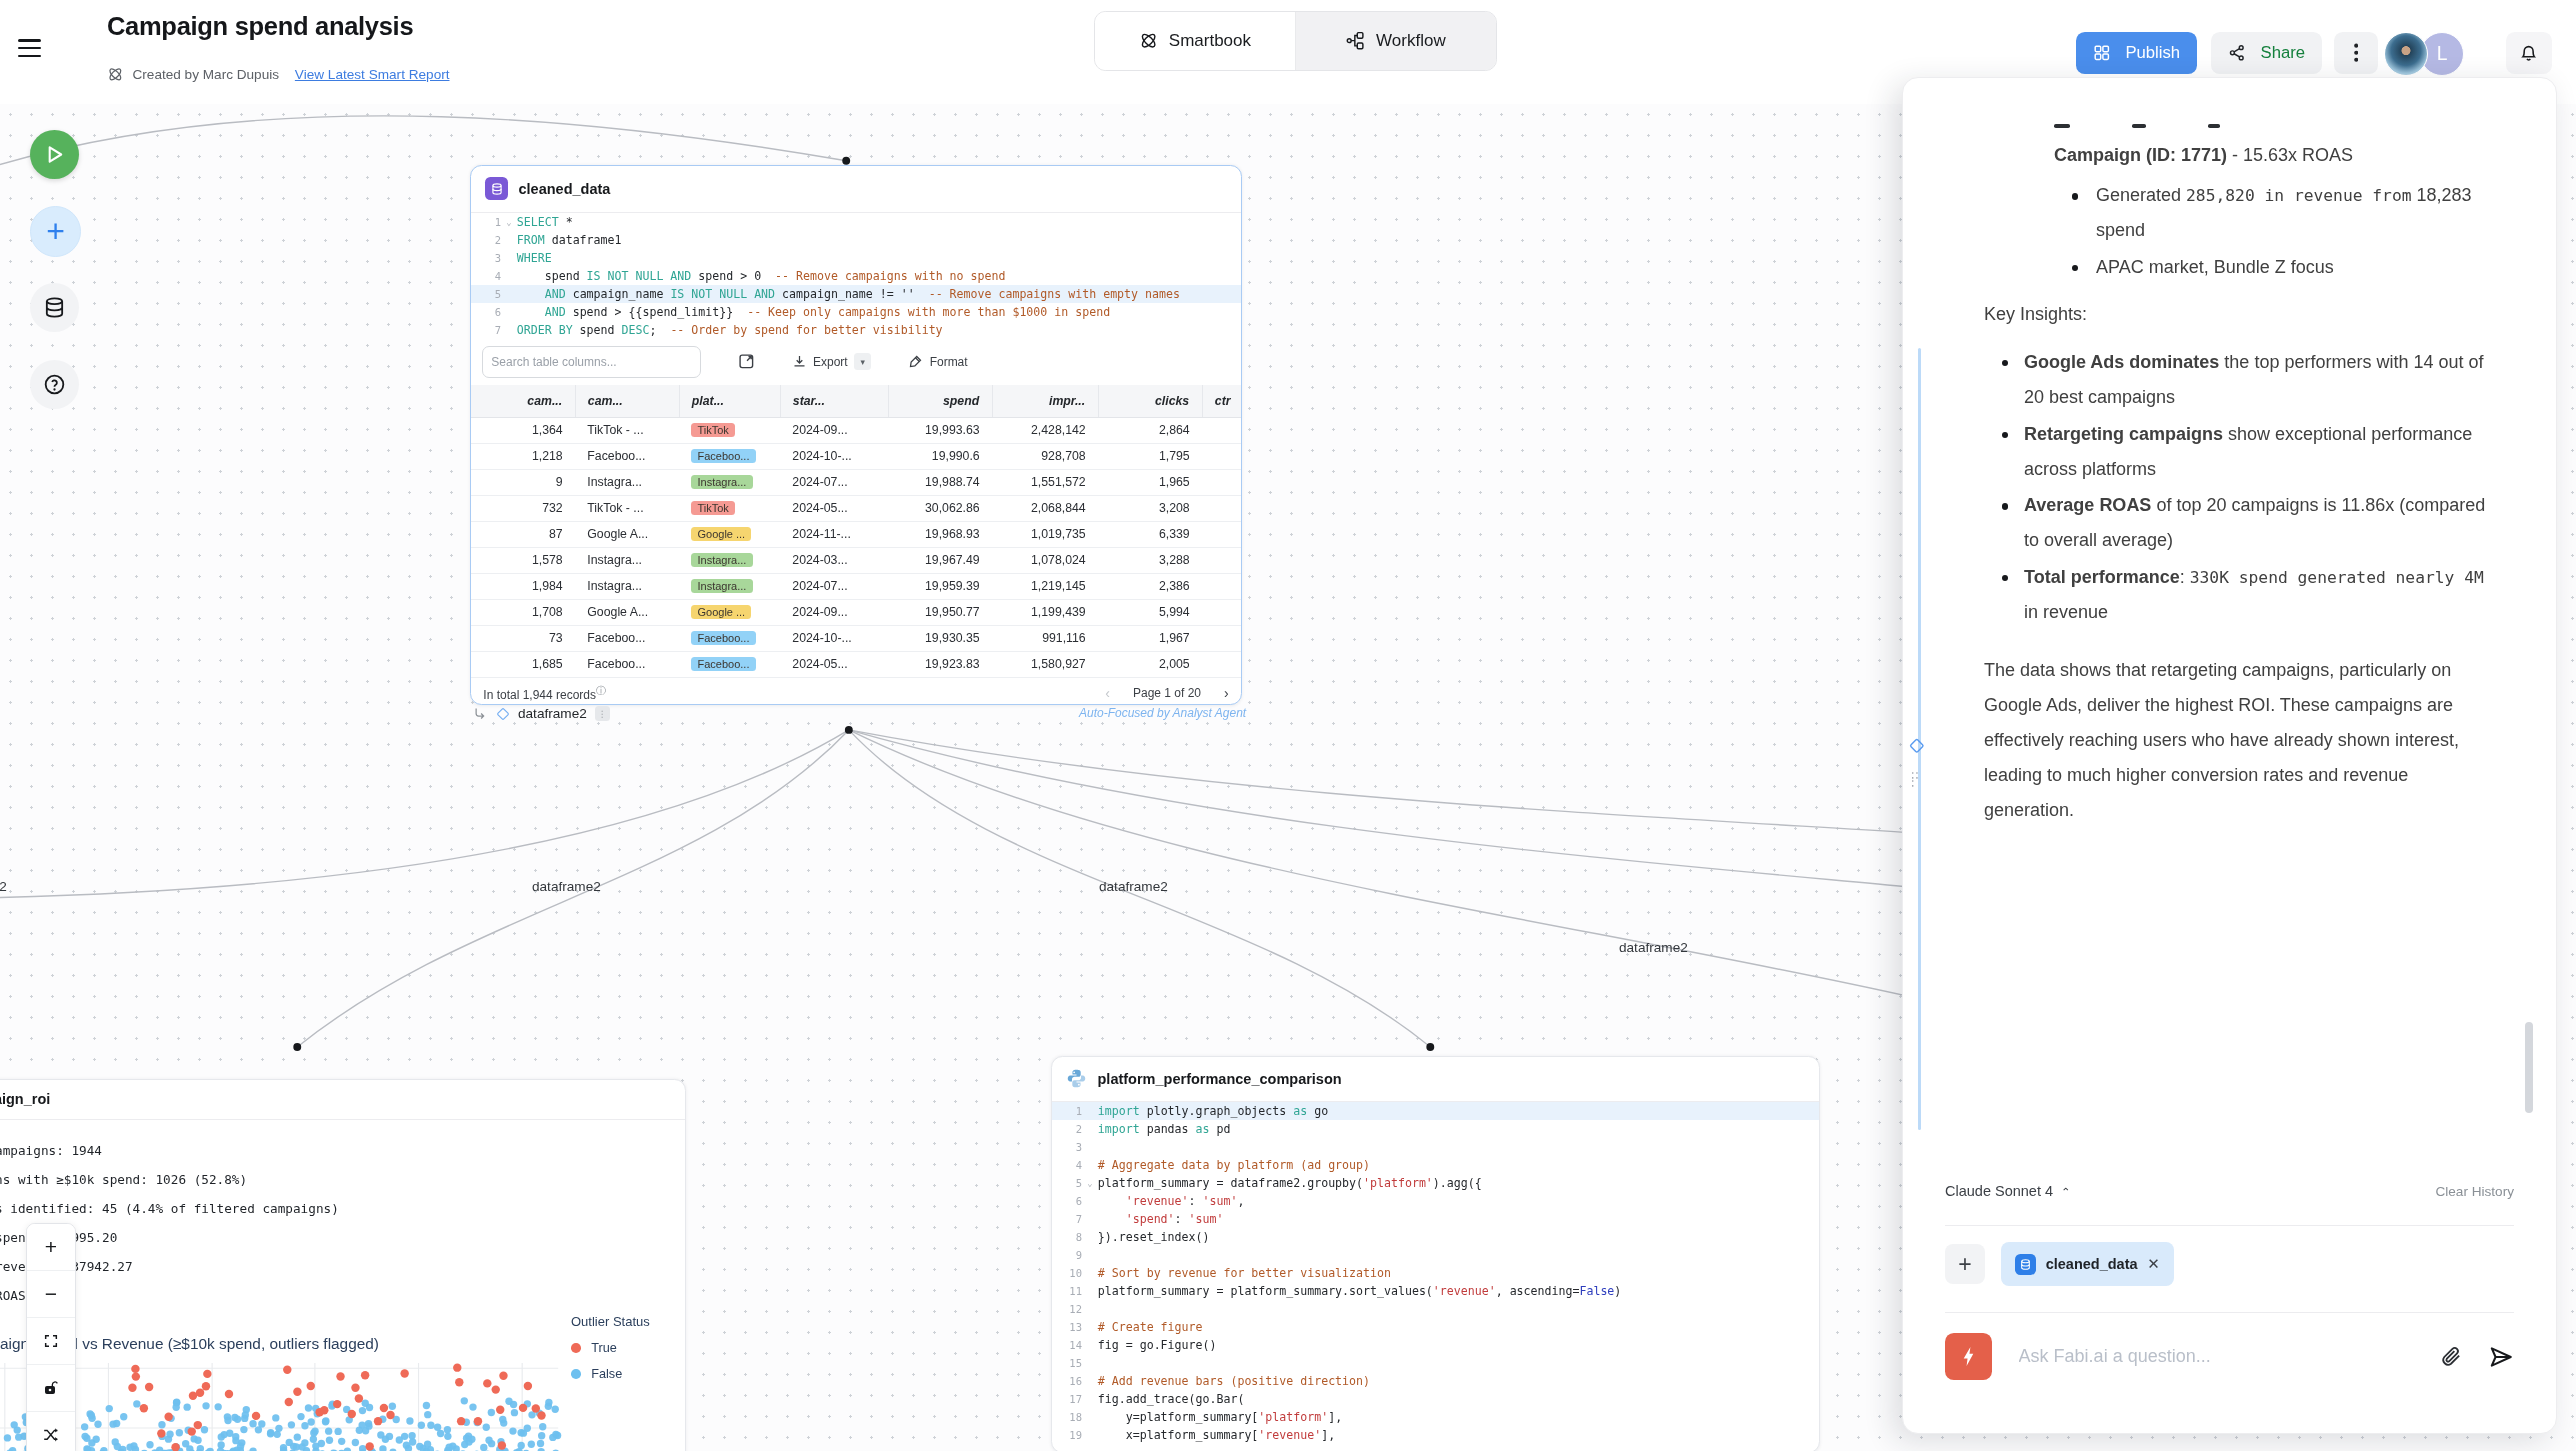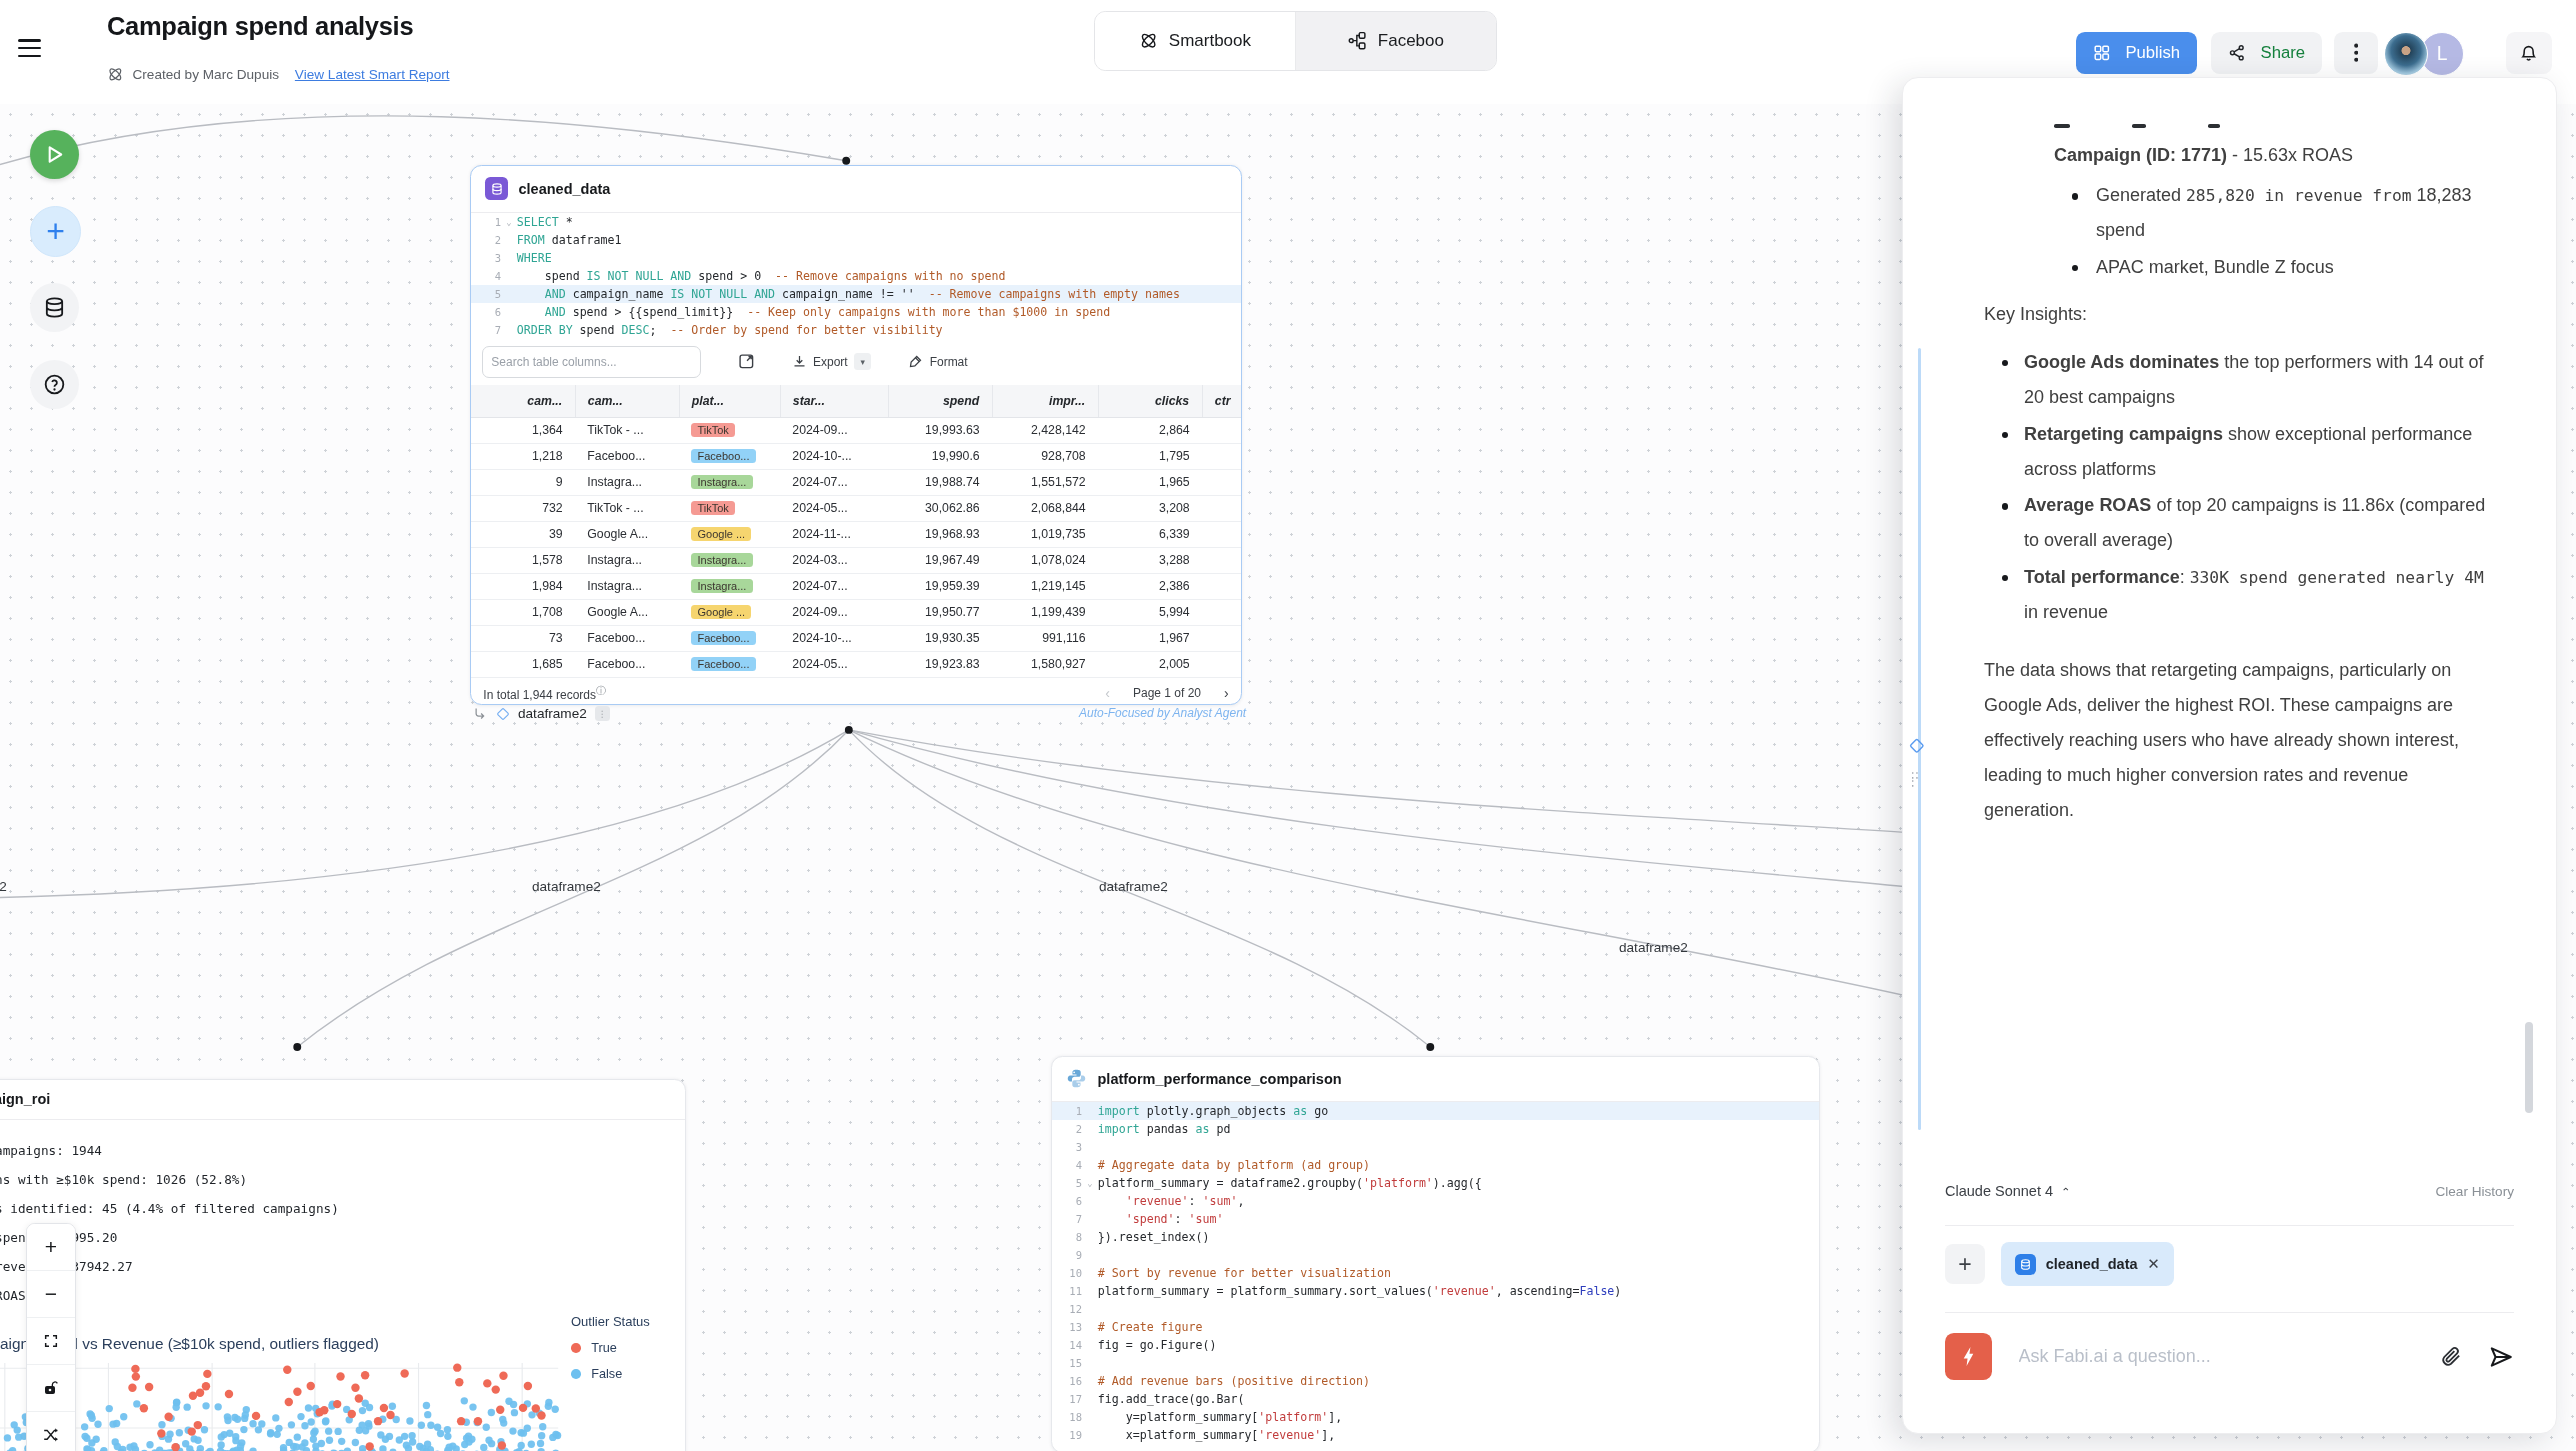"Faceboo" span { text: Faceboo -> Workflow }
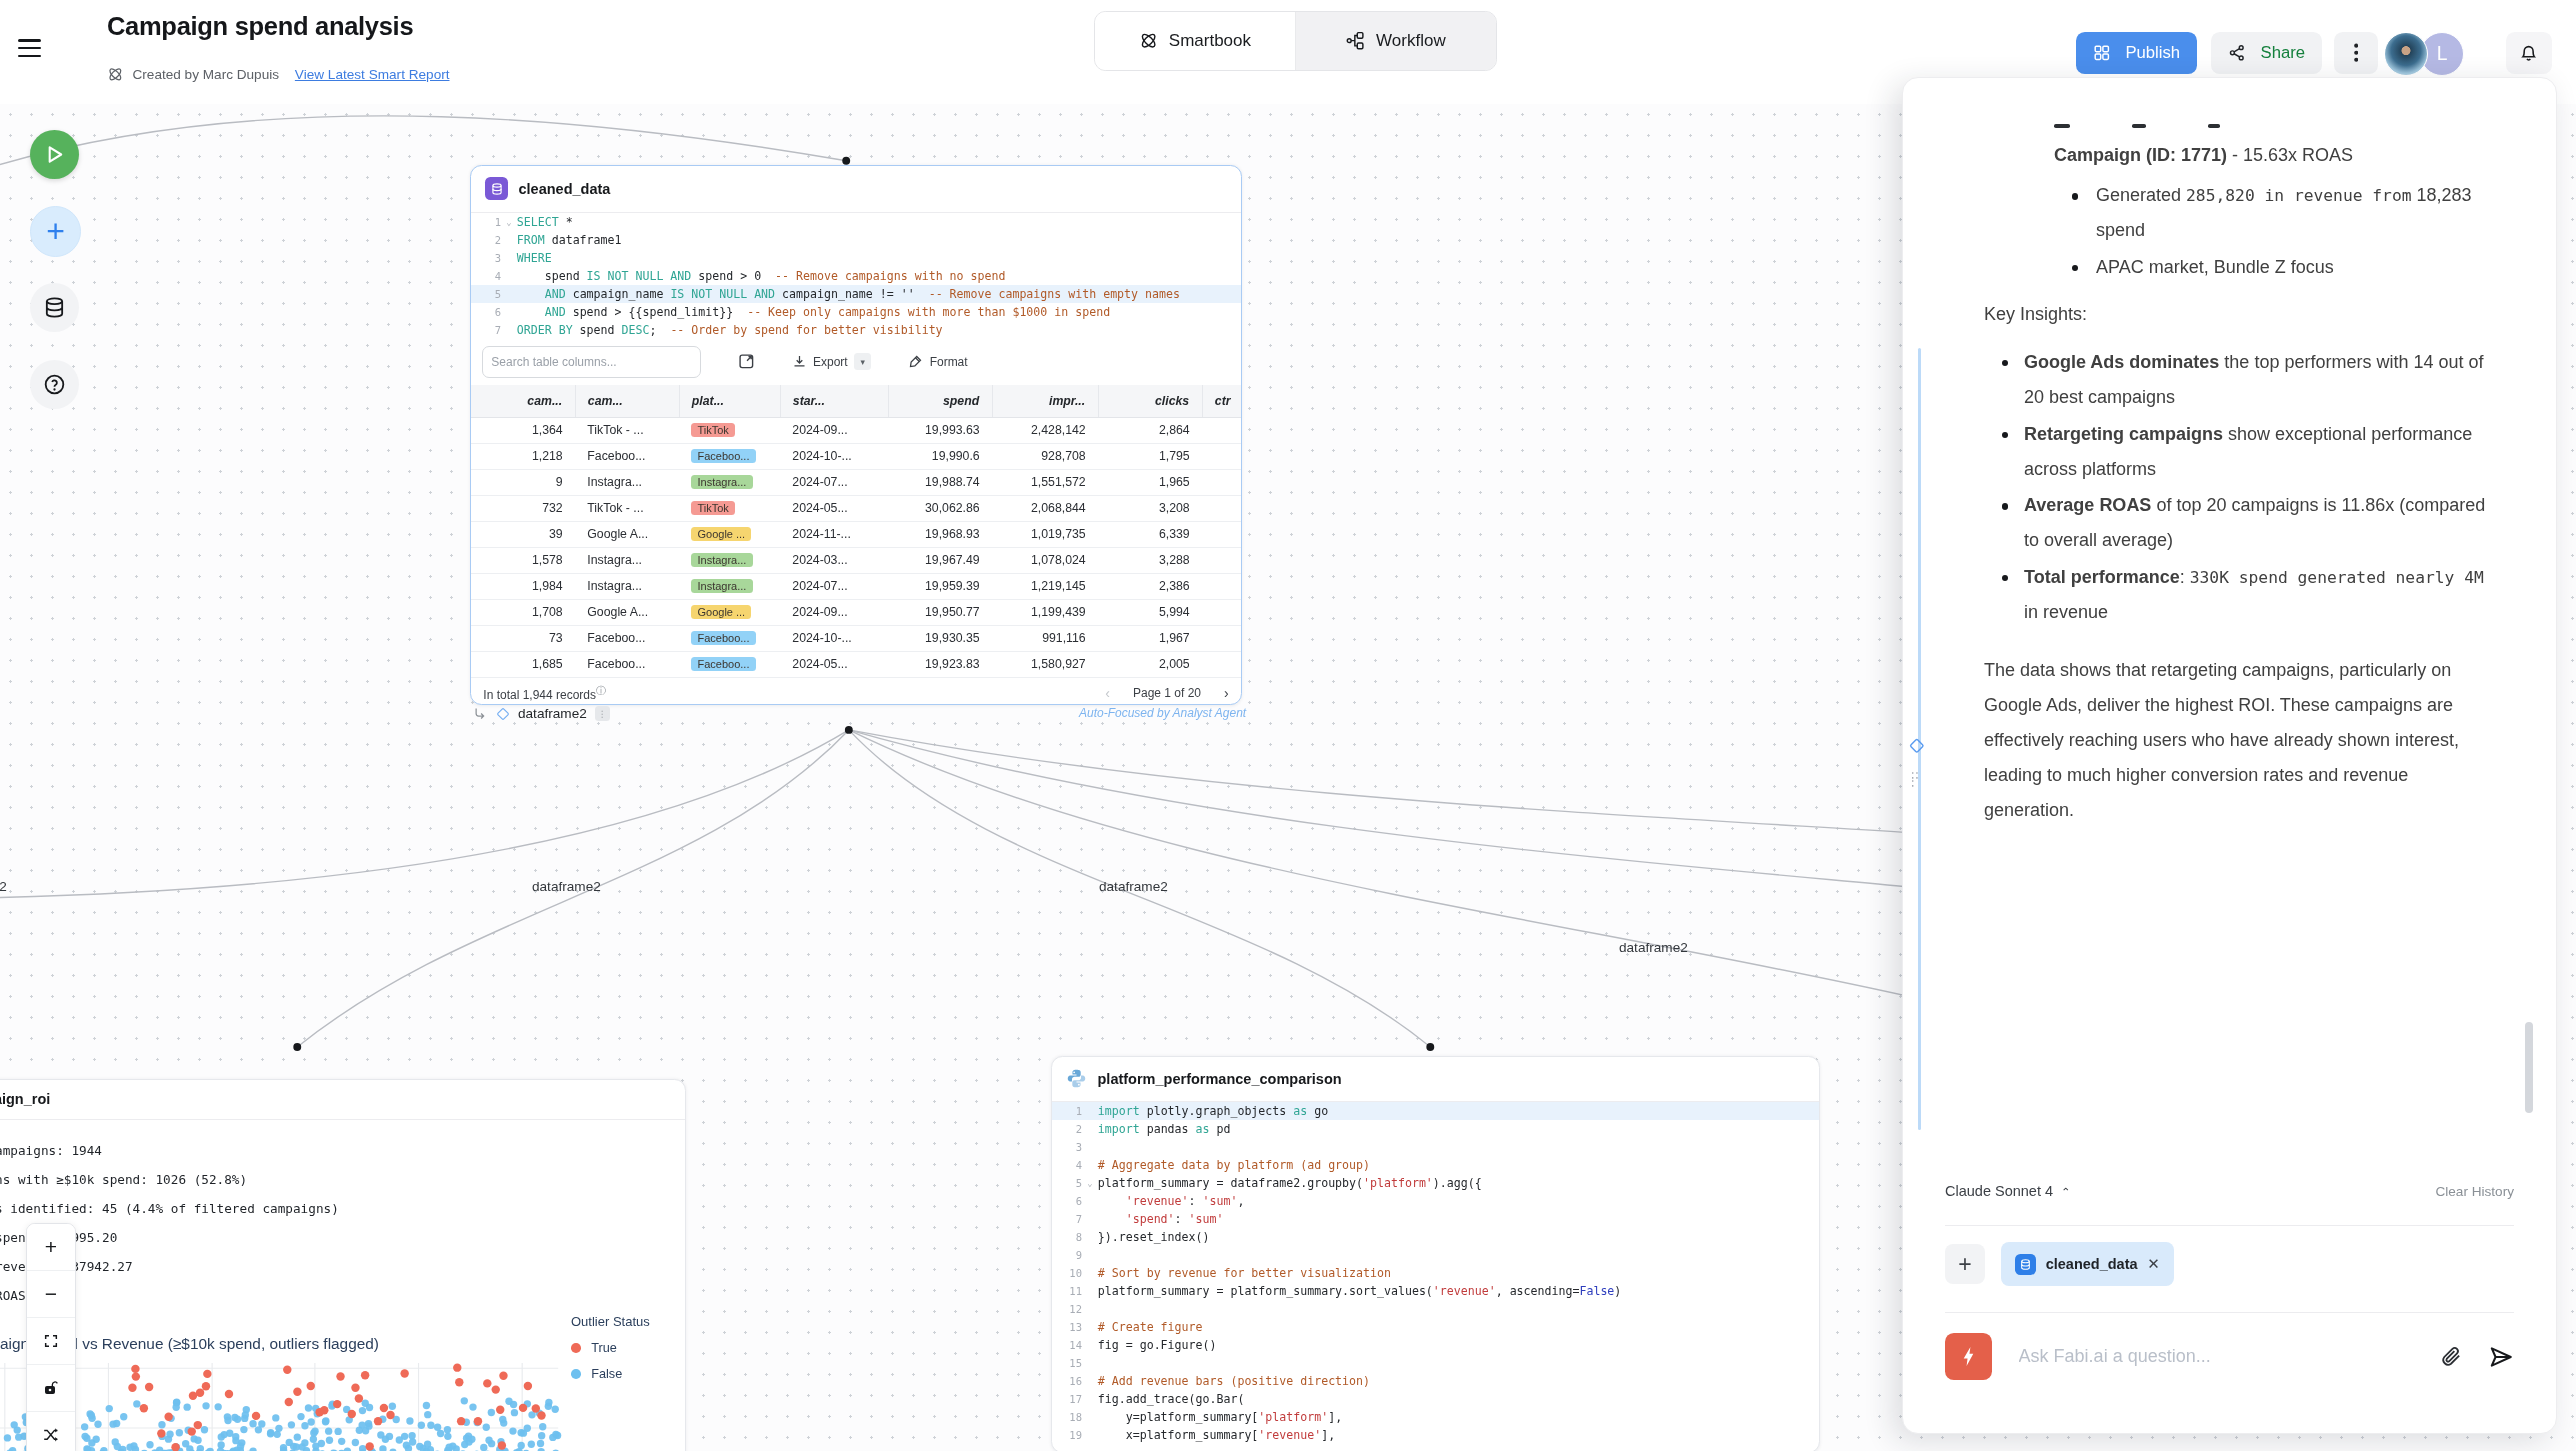"39" td.num { text: 39 -> 87 }
